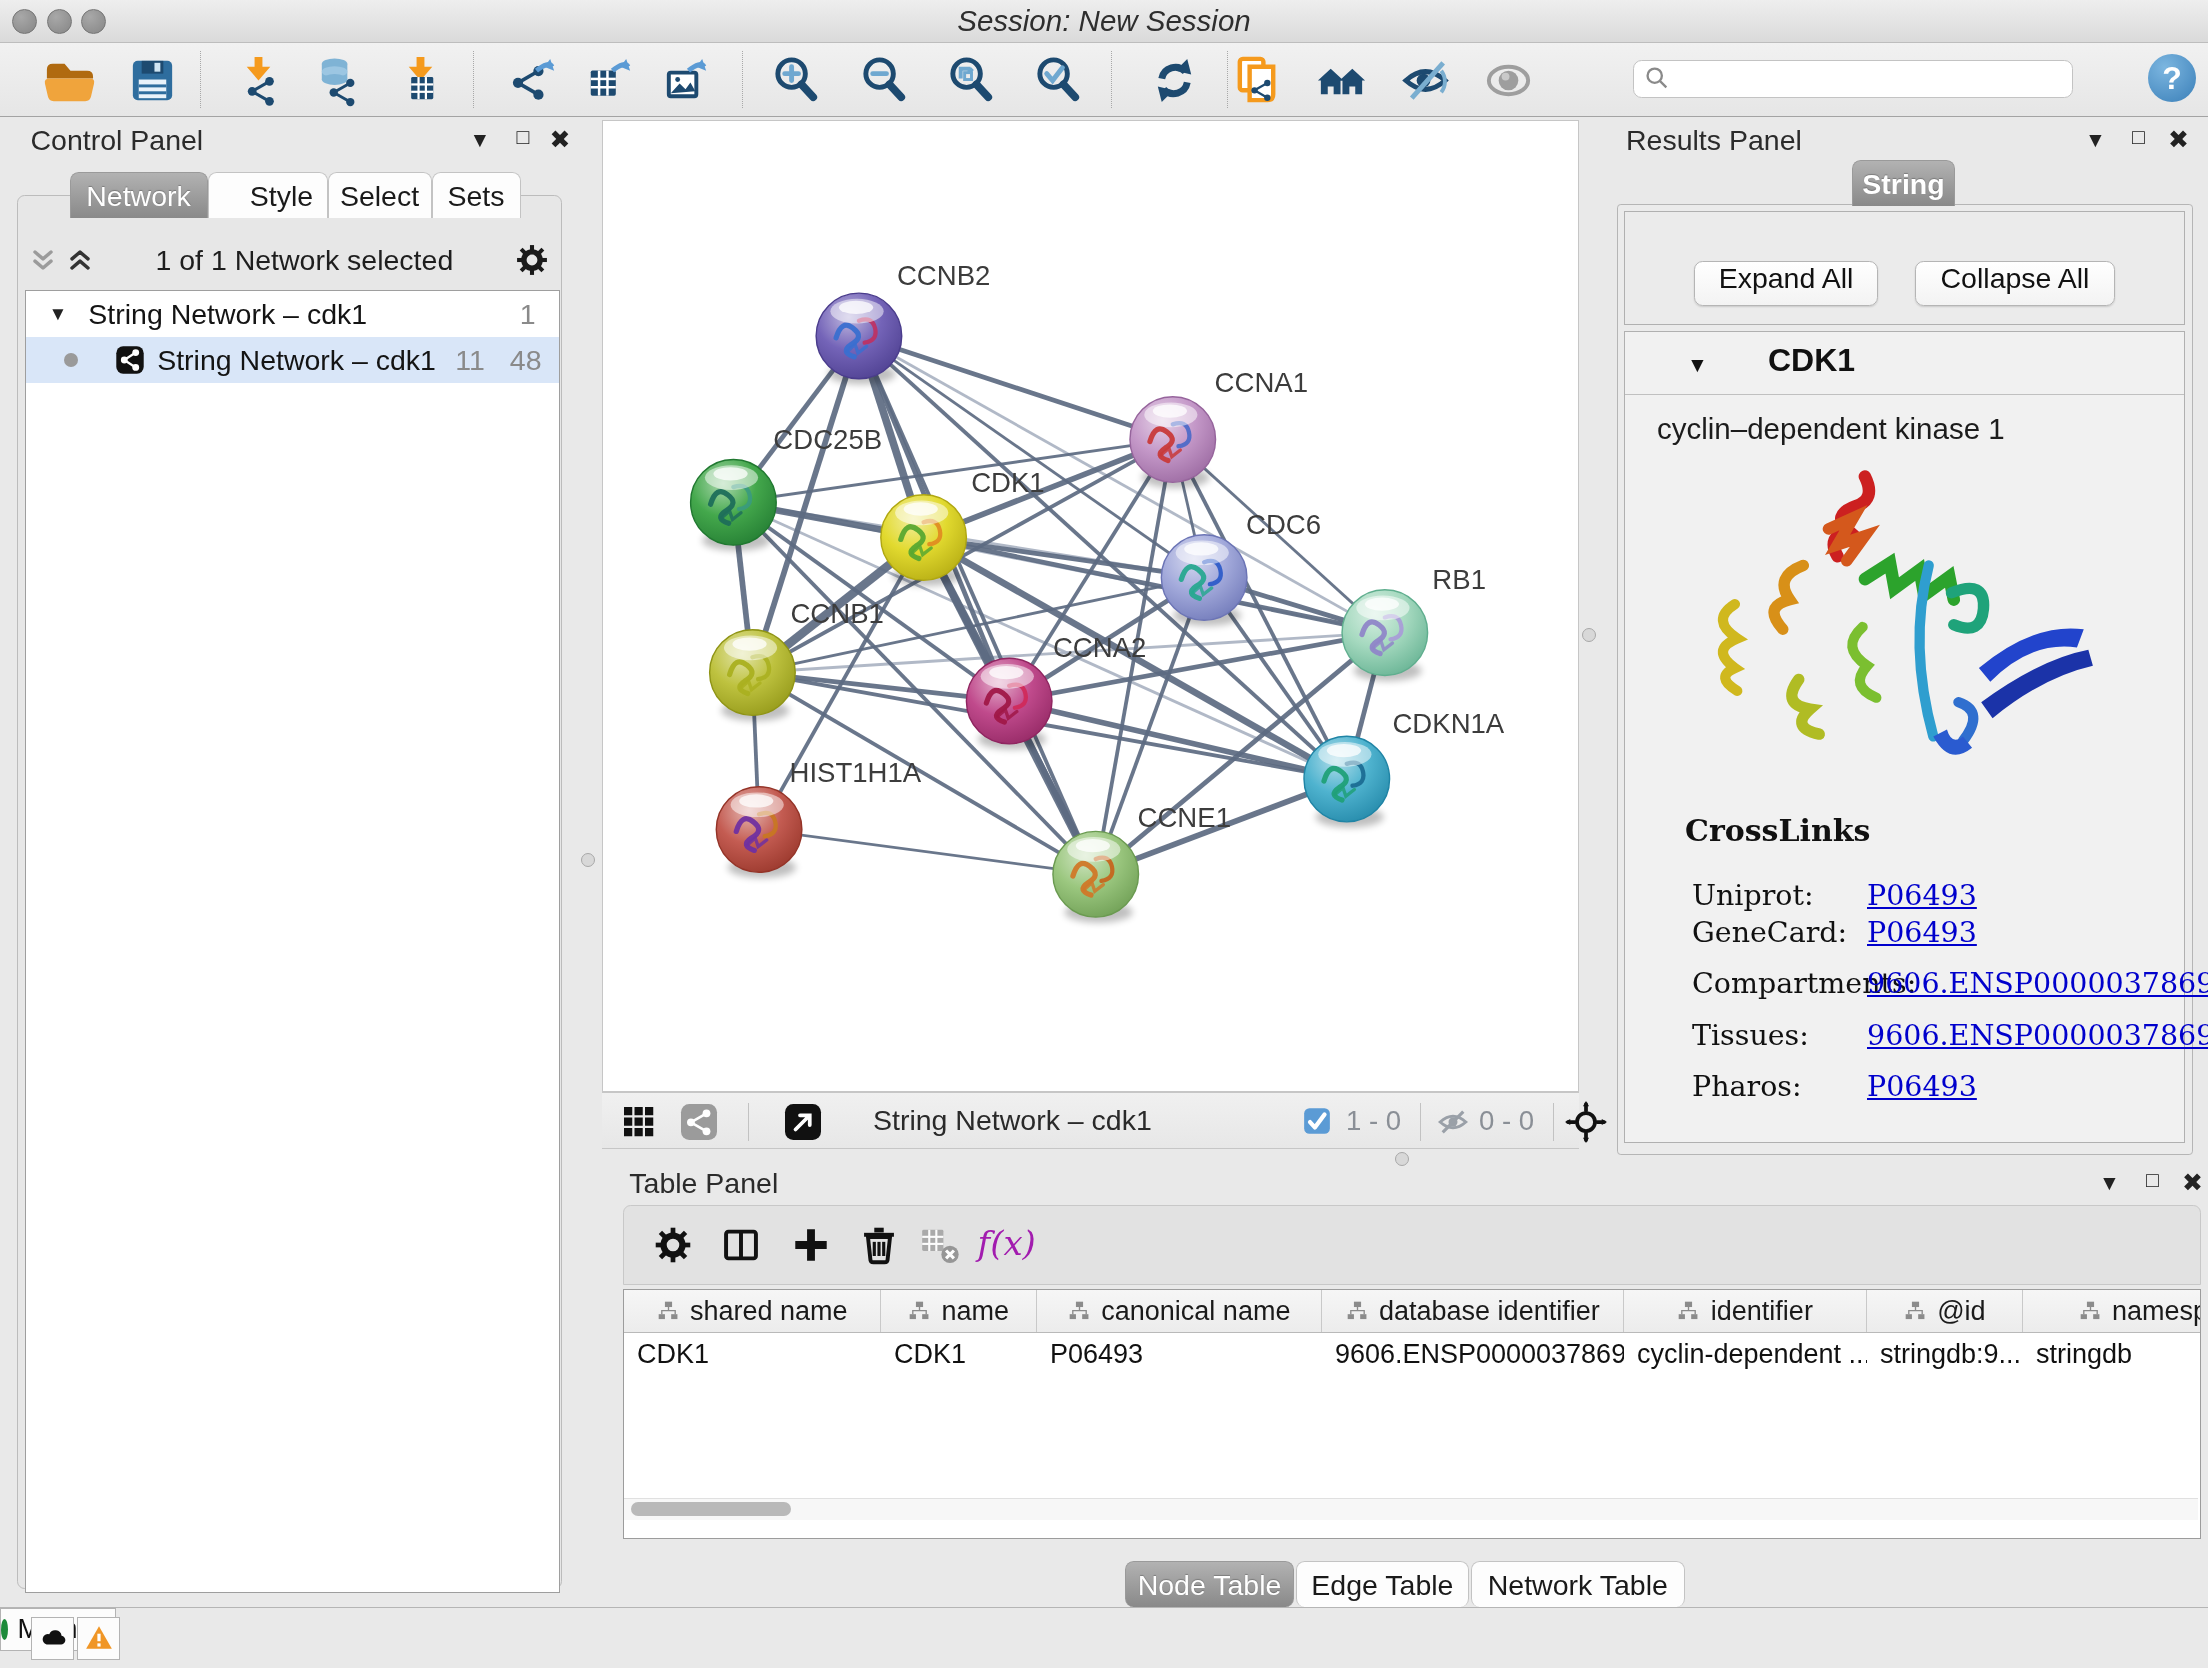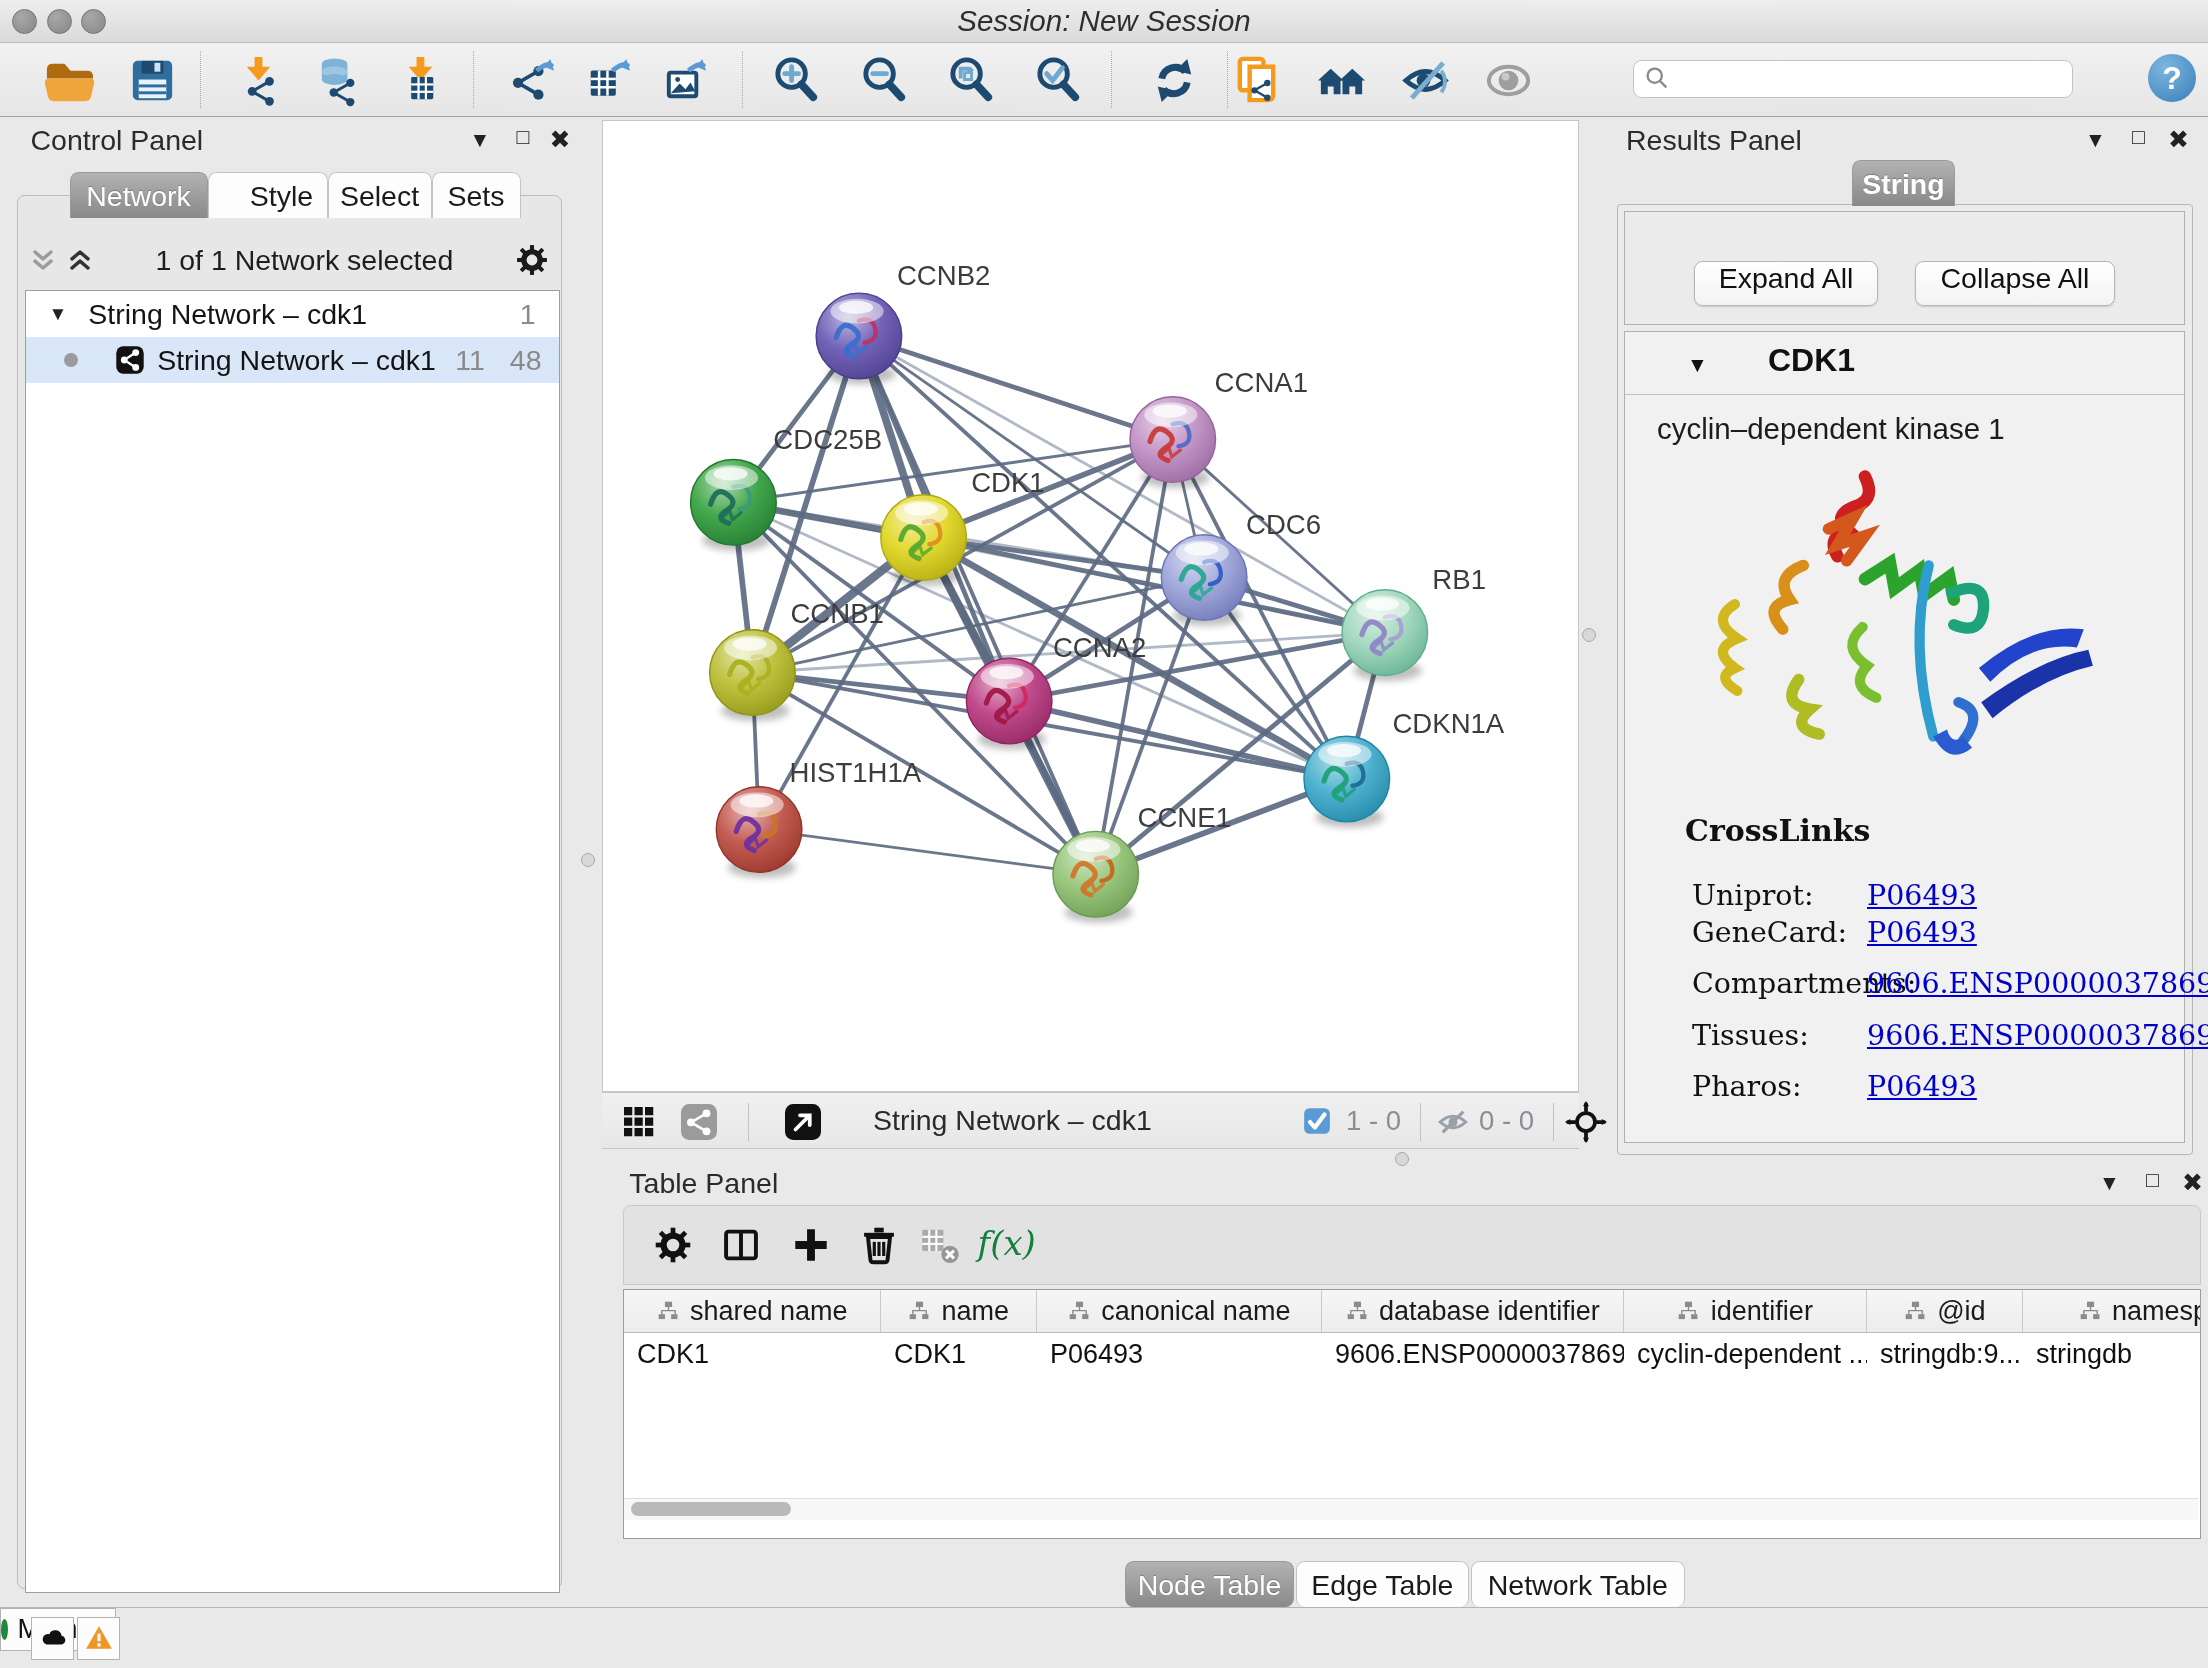"f(x)" #fx-label { color: #15803d -> #a21caf }
